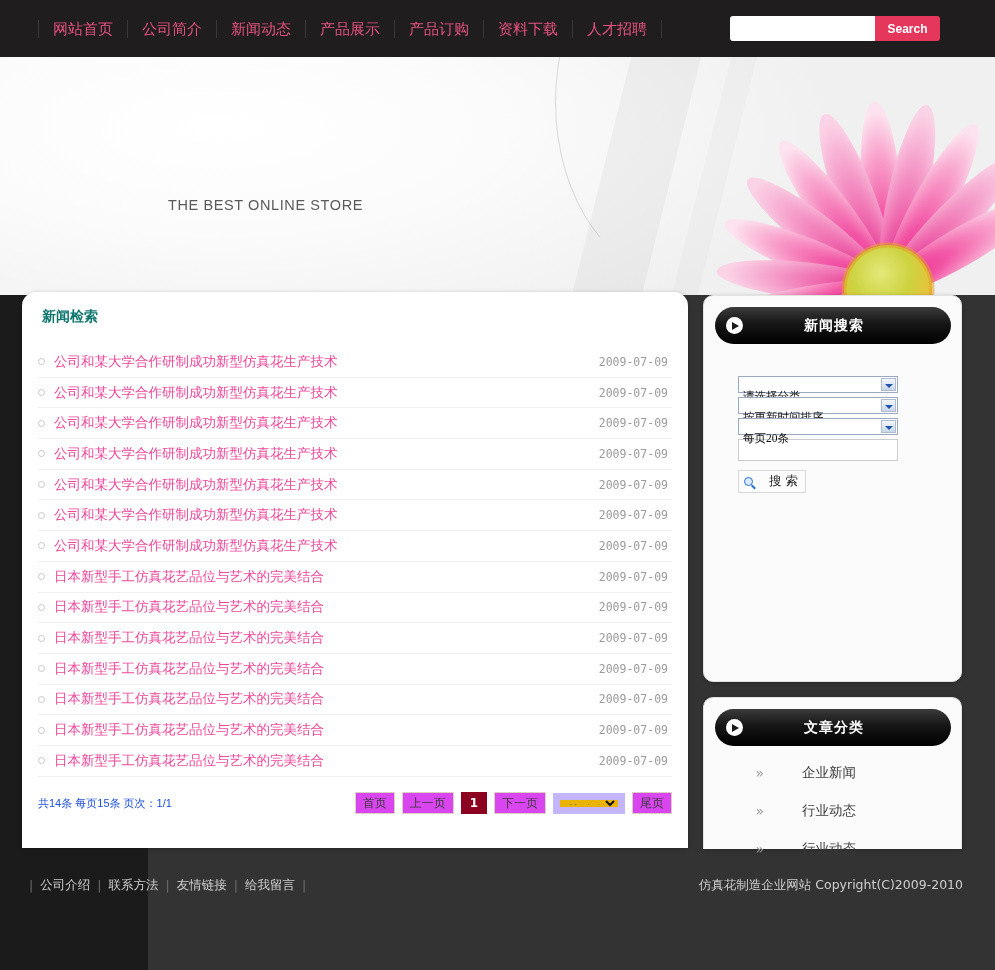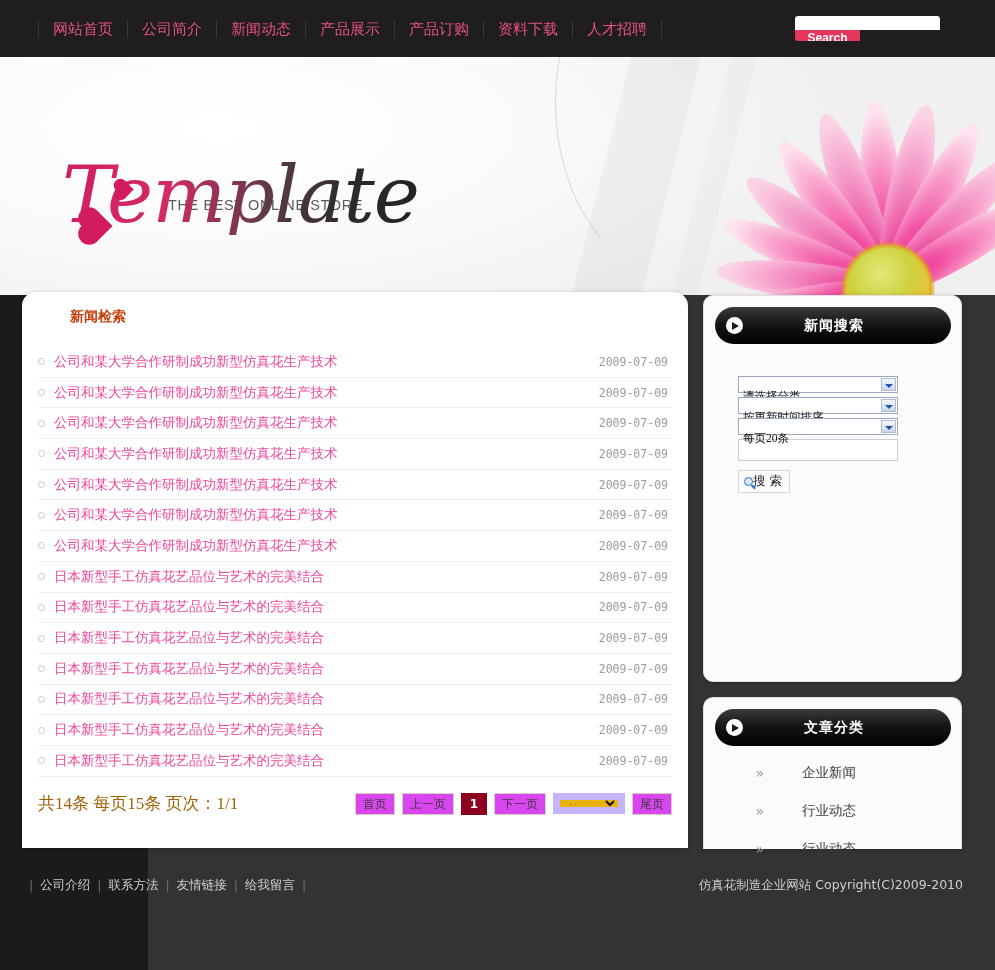"Search" #search-wrap { flex-direction: column -> none }
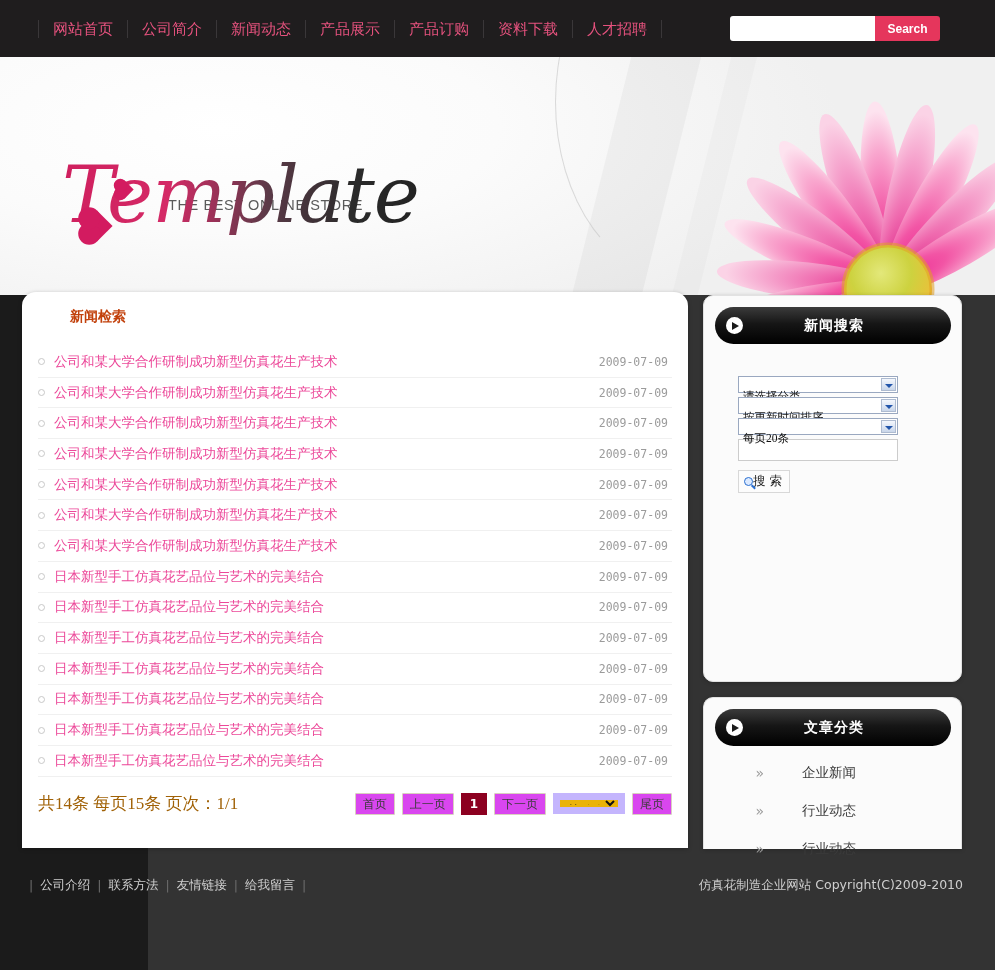"Template" div { html: <div> <div>Template</div> <span></span> <span></span> </div> -> none }
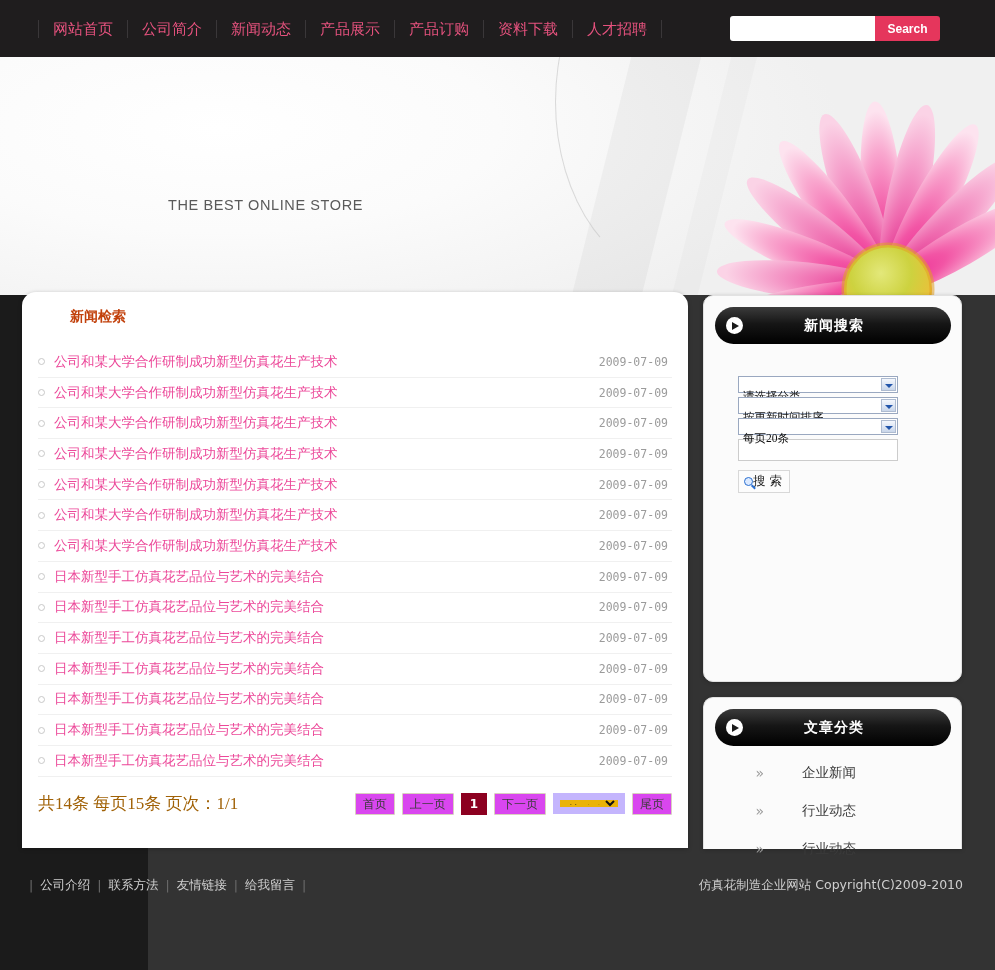"新闻检索" #main-title { color: #c2410c -> #0f766e; margin-left: 28px -> none }
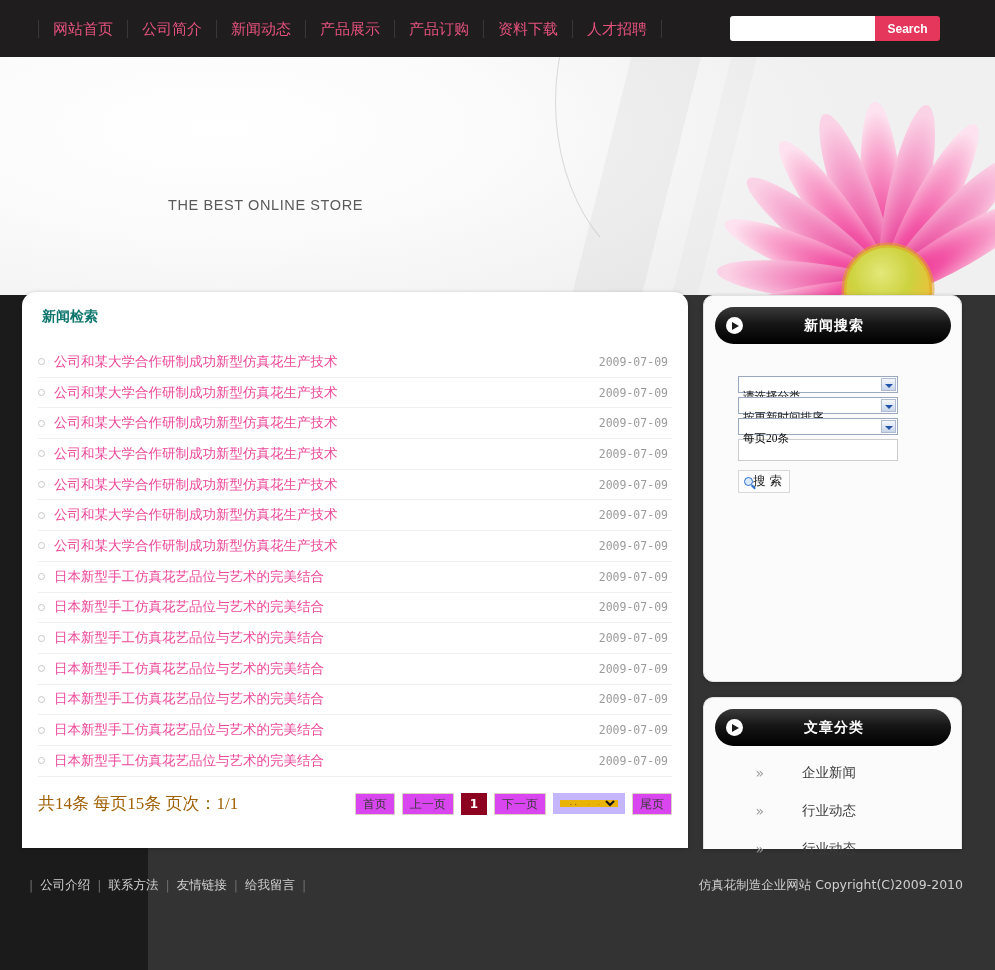"搜 索" #side-search-btn { gap: 0 -> 16px }
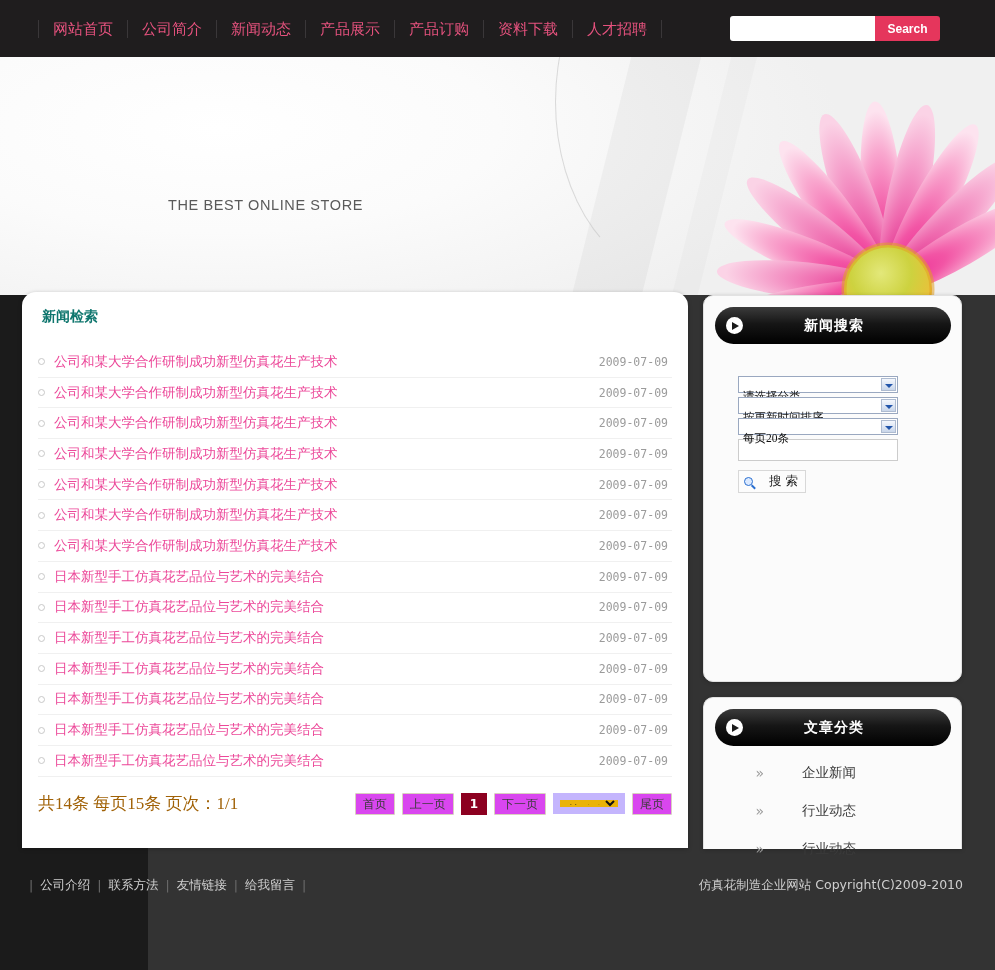"共14条 每页15条 页次：1/1" #pager-info { color: #a16207 -> #1d4ed8; font-family: Liberation Serif, serif -> Liberation Sans, sans-serif; font-size: 17px -> 11px }
